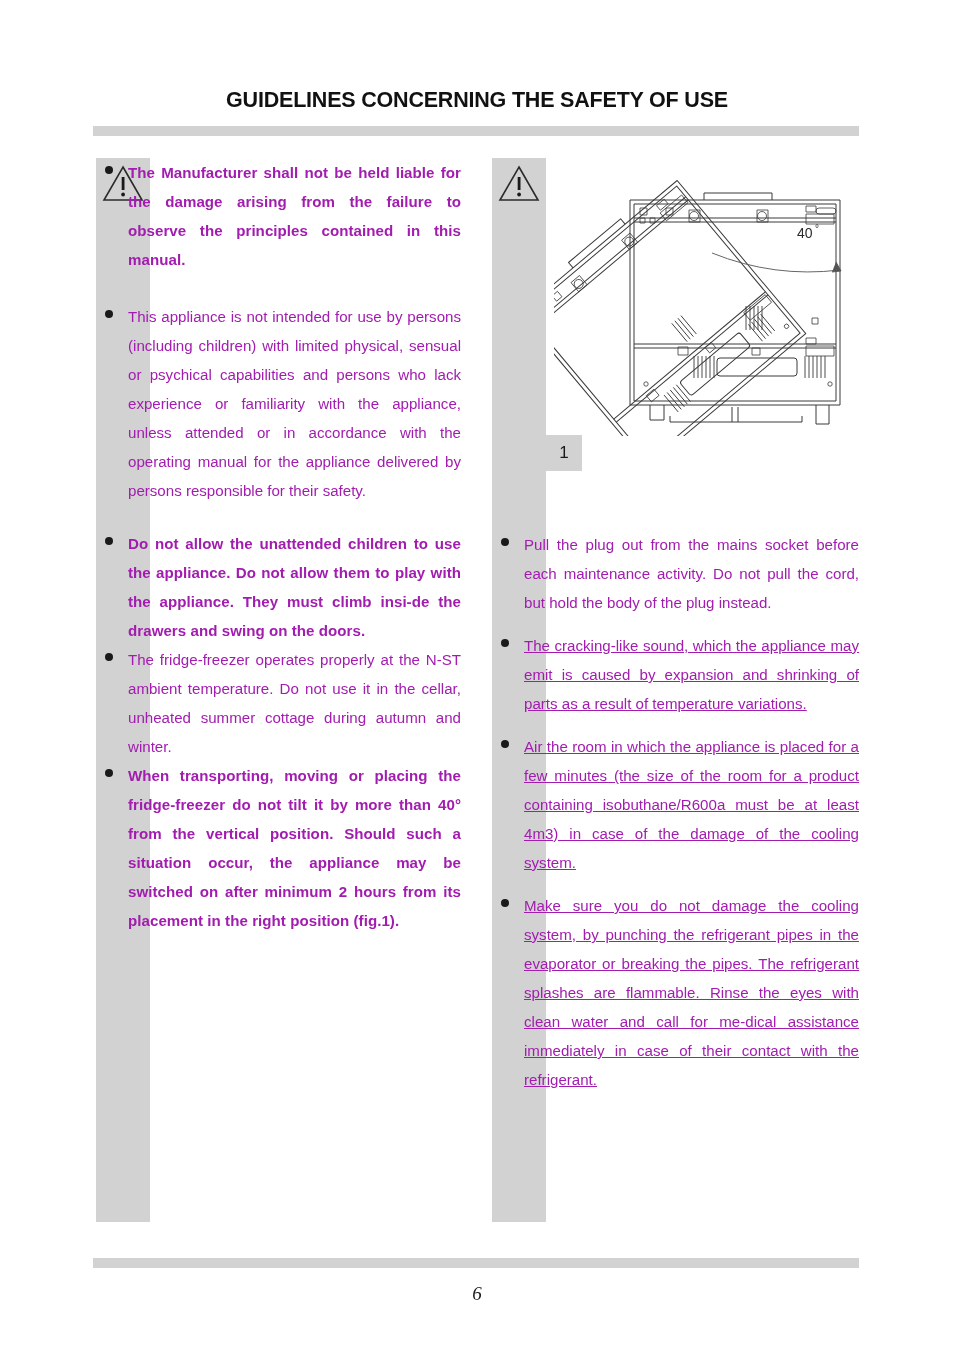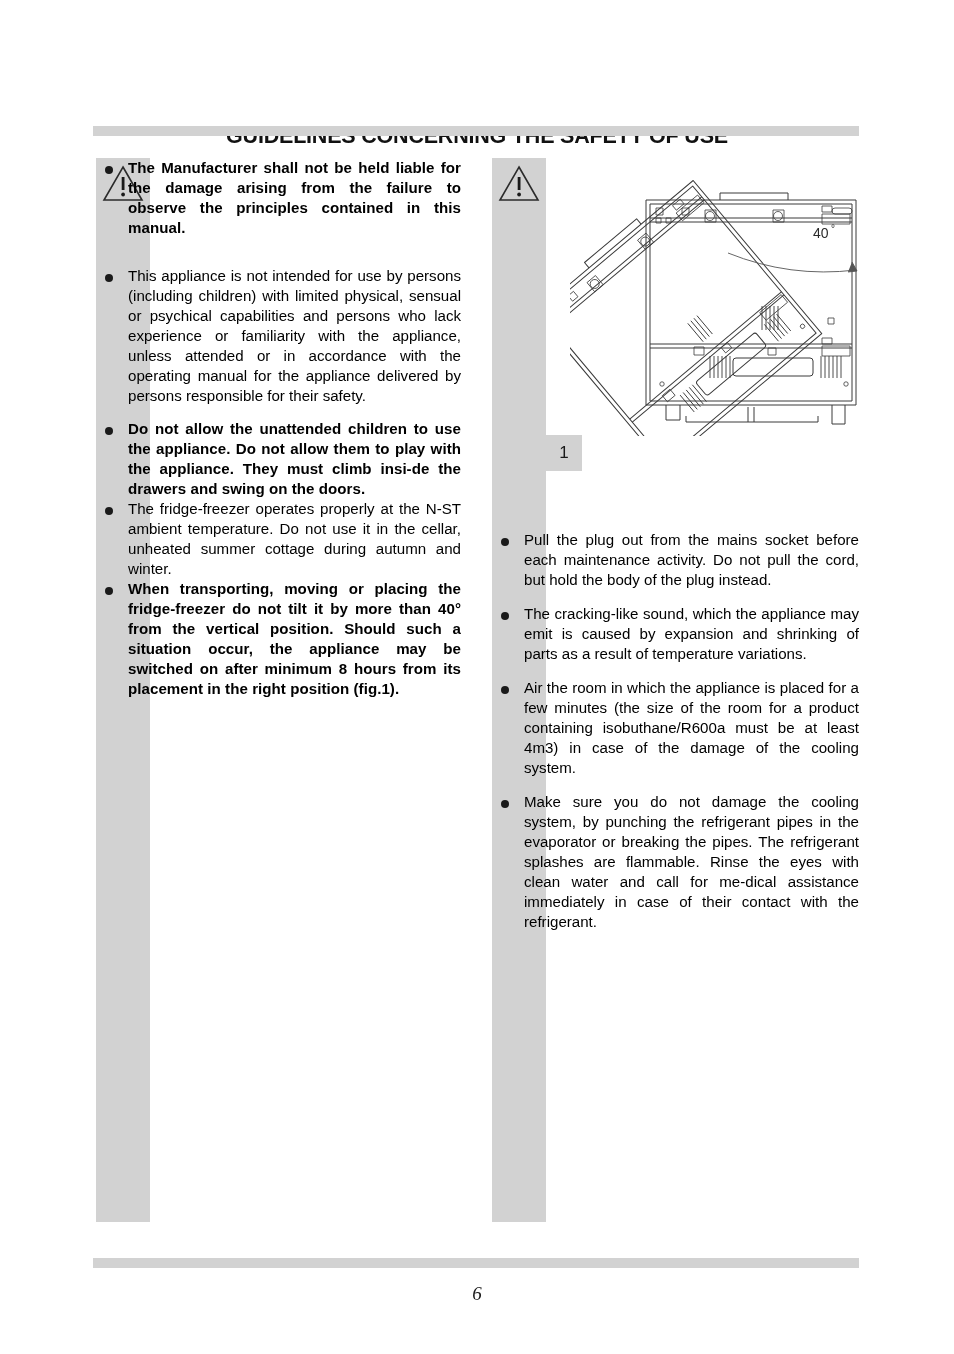"GUIDELINES CONCERNING THE SAFETY OF" .page-title { margin-top: 36px -> none }
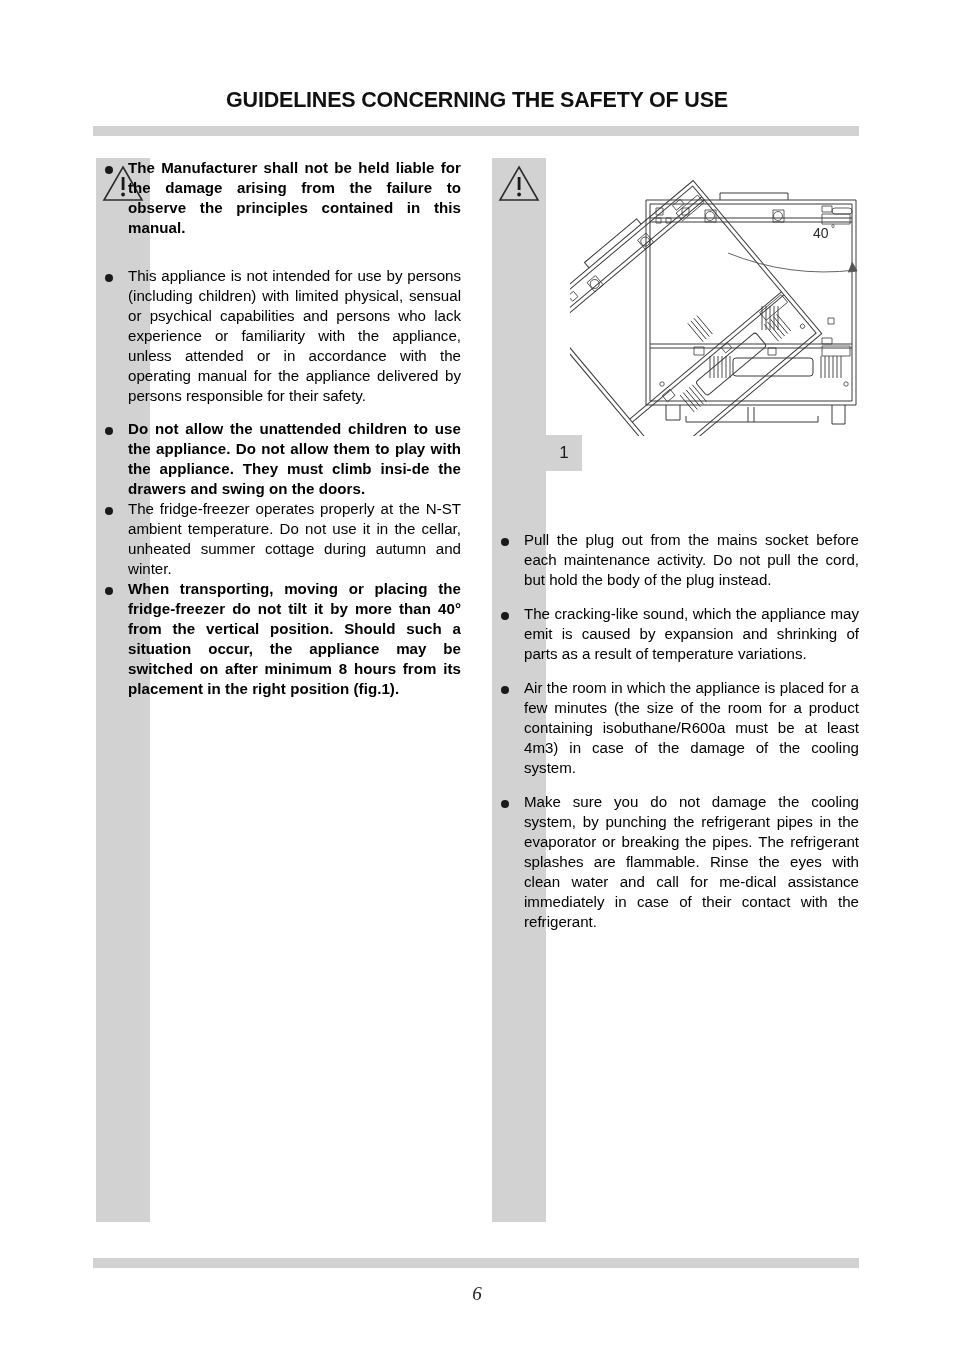"The Manufacturer shall not be" ul.bullets > li { color: #000000 -> #a21caf; line-height: 20px -> 29px }
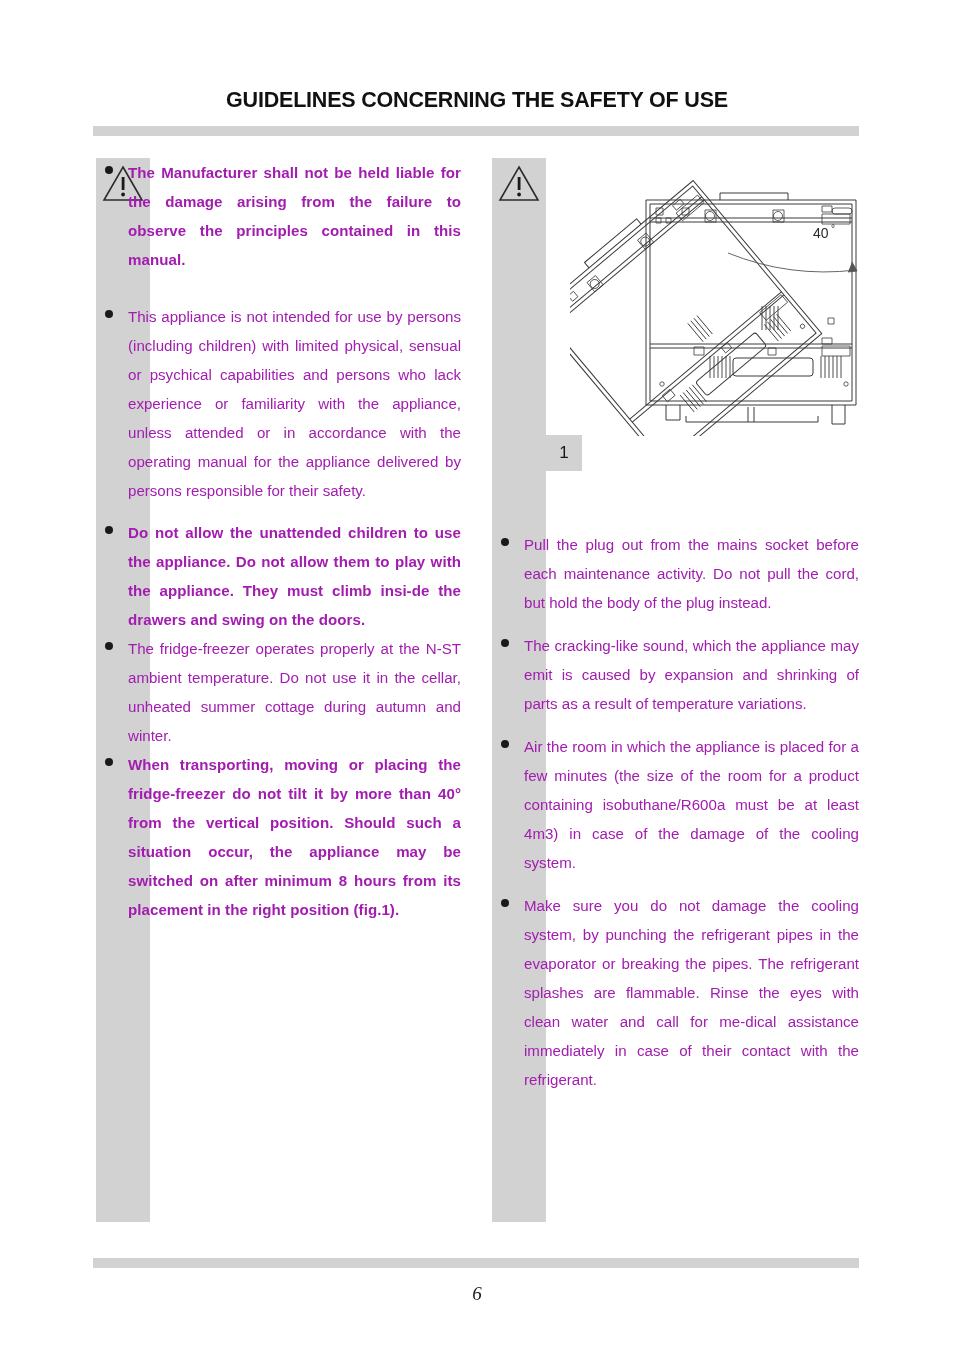"40" .figure-wrap { left: 78px -> 62px }
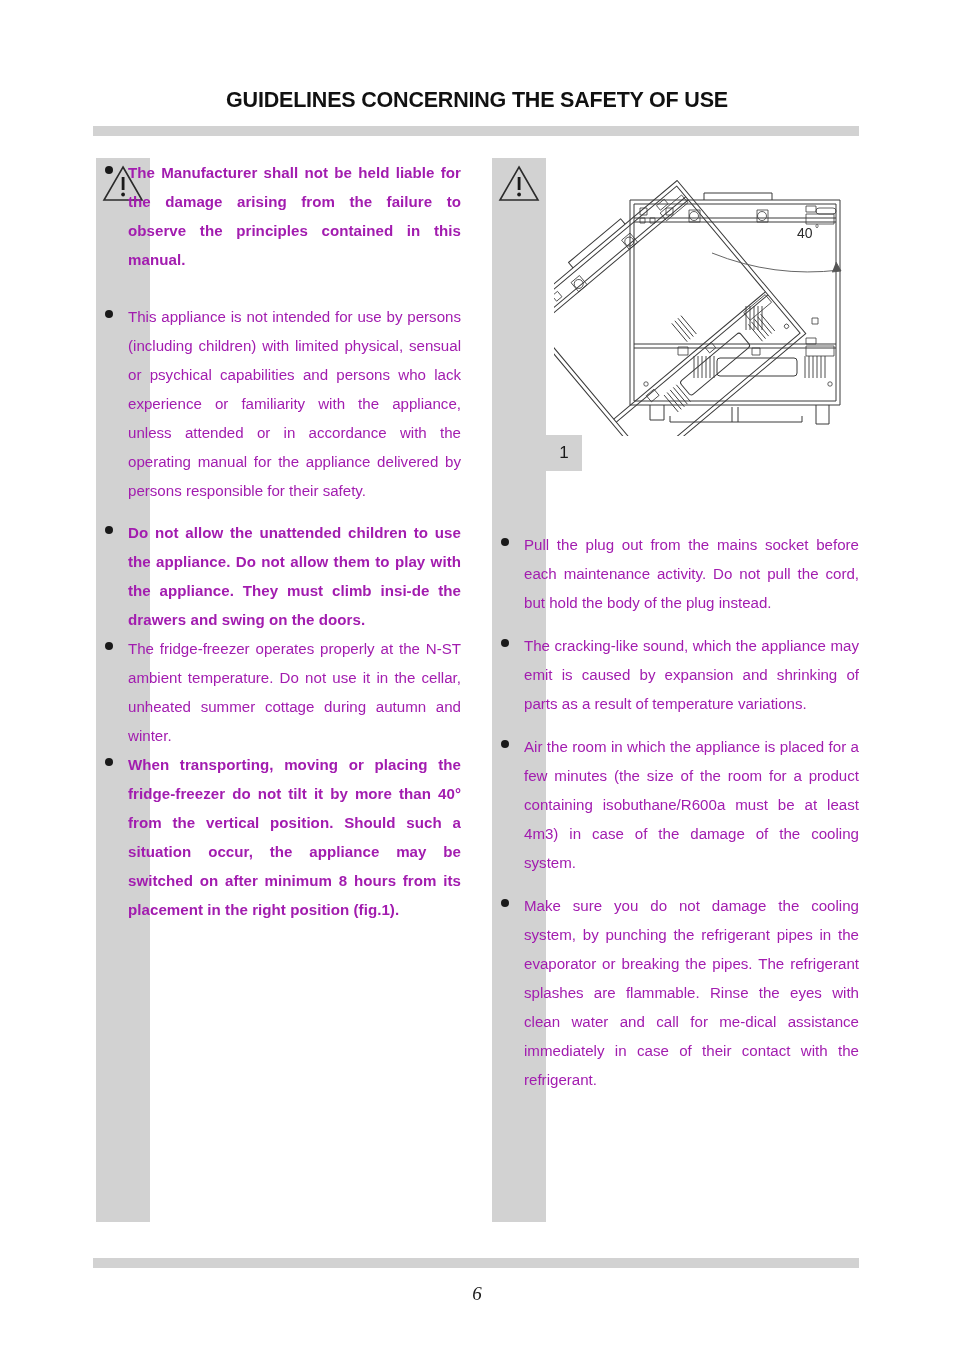"Do not allow the unattended" li.bold { margin-top: 13px -> 24px }
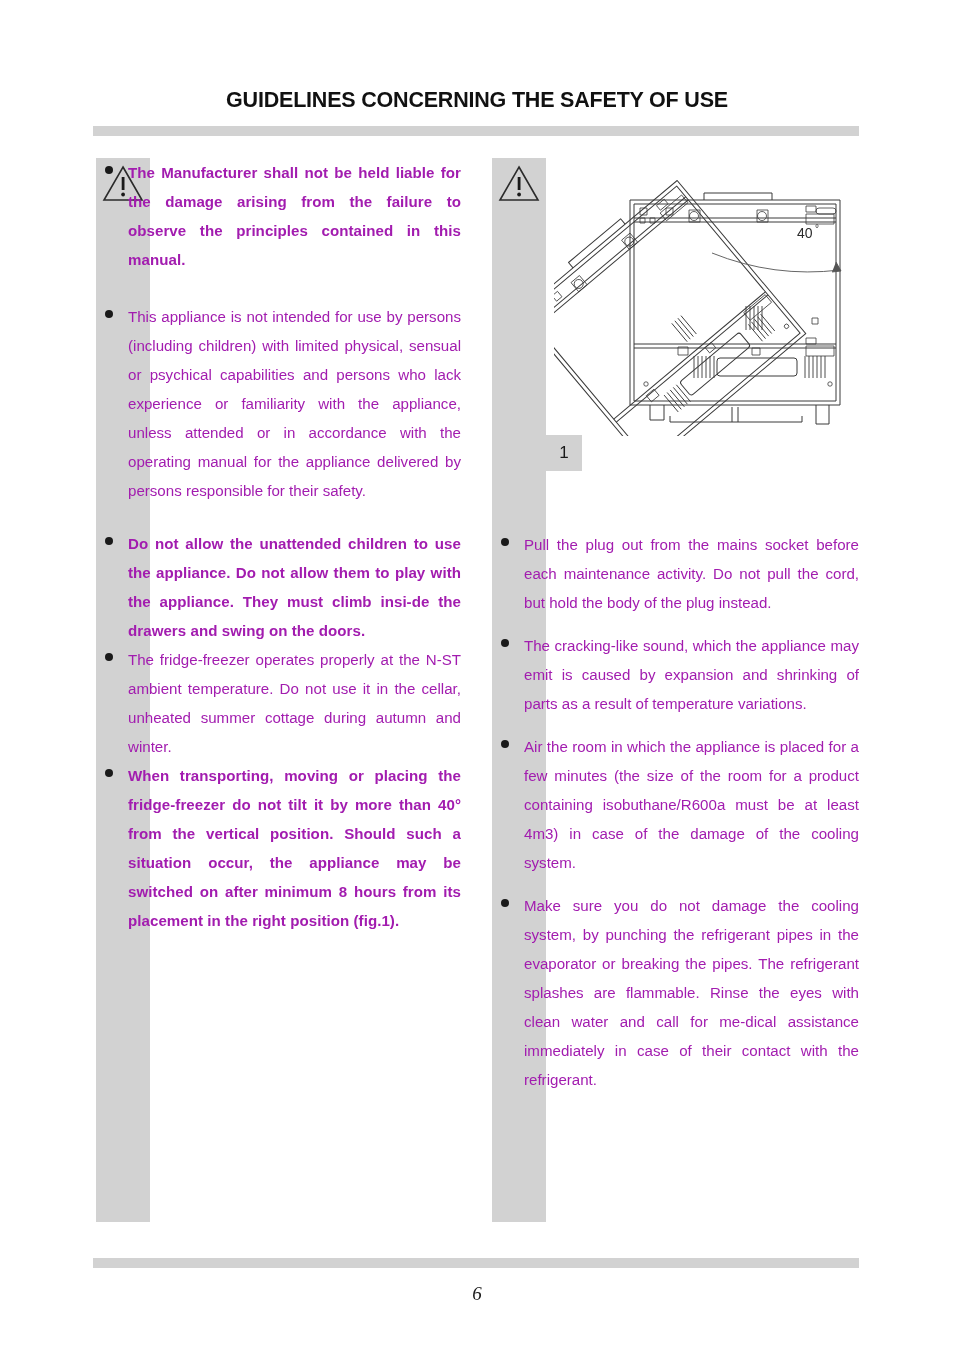"The cracking-like sound, which the" ul.bullets > li.gap { text-decoration: none -> underline }
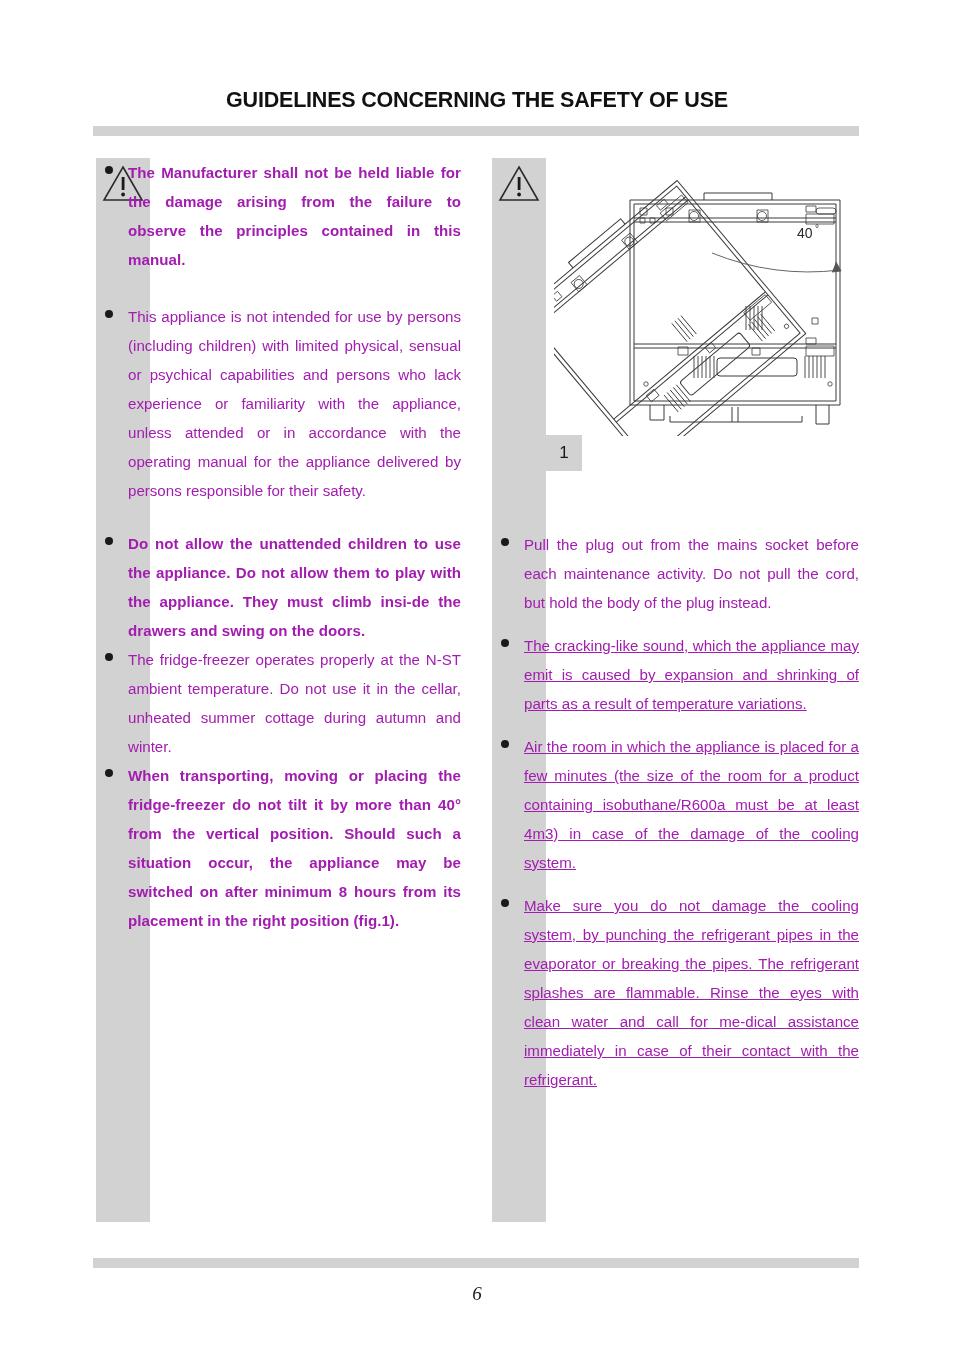"When transporting, moving or placing" li.bold { text: 8 -> 2 }
